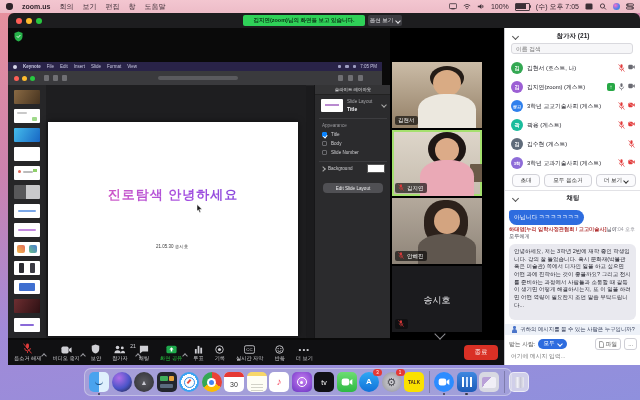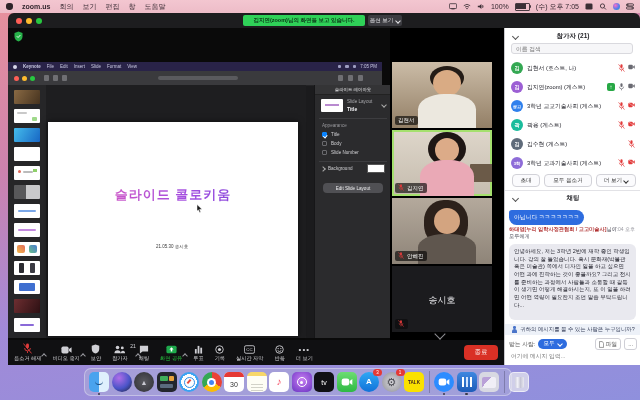"슬라이드 콜로키움" div.abs { text: 슬라이드 콜로키움 -> 진로탐색 안녕하세요 }
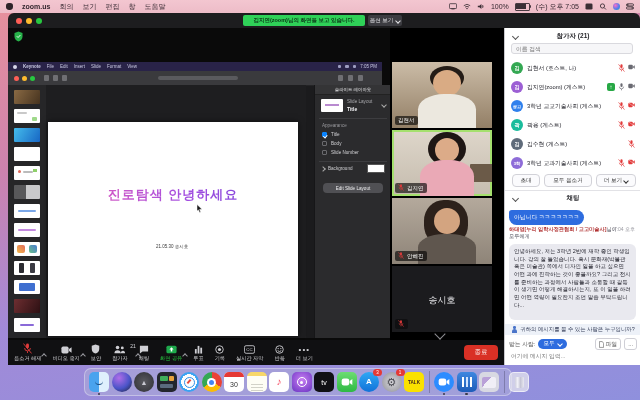"송시호" .tile { width: 100px -> 90px }
